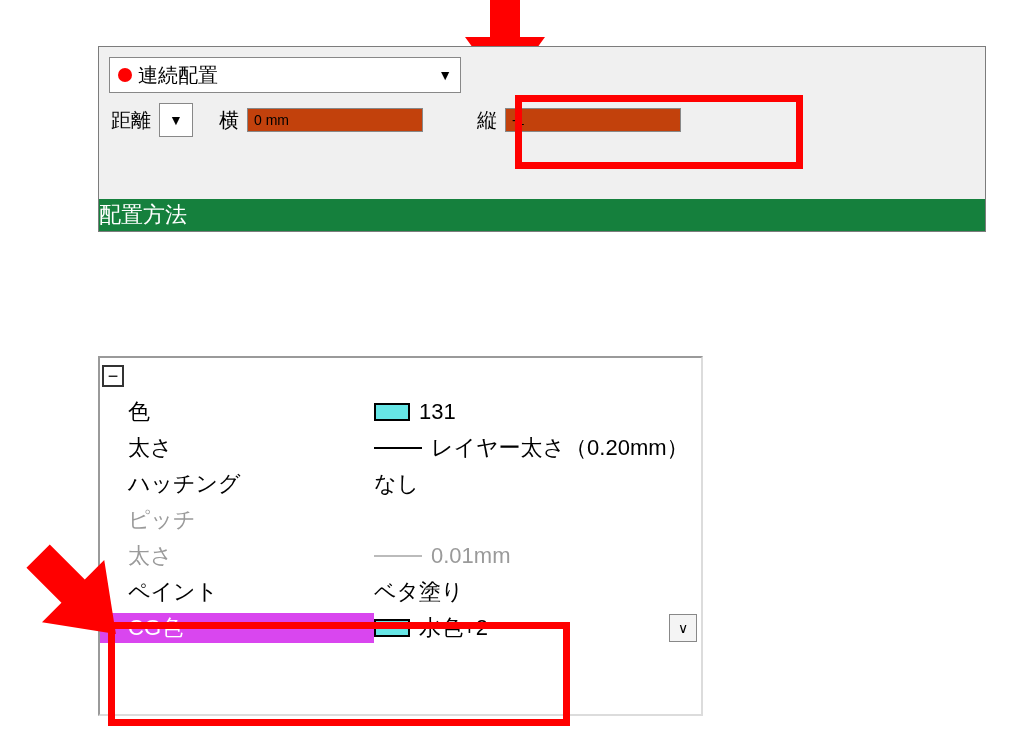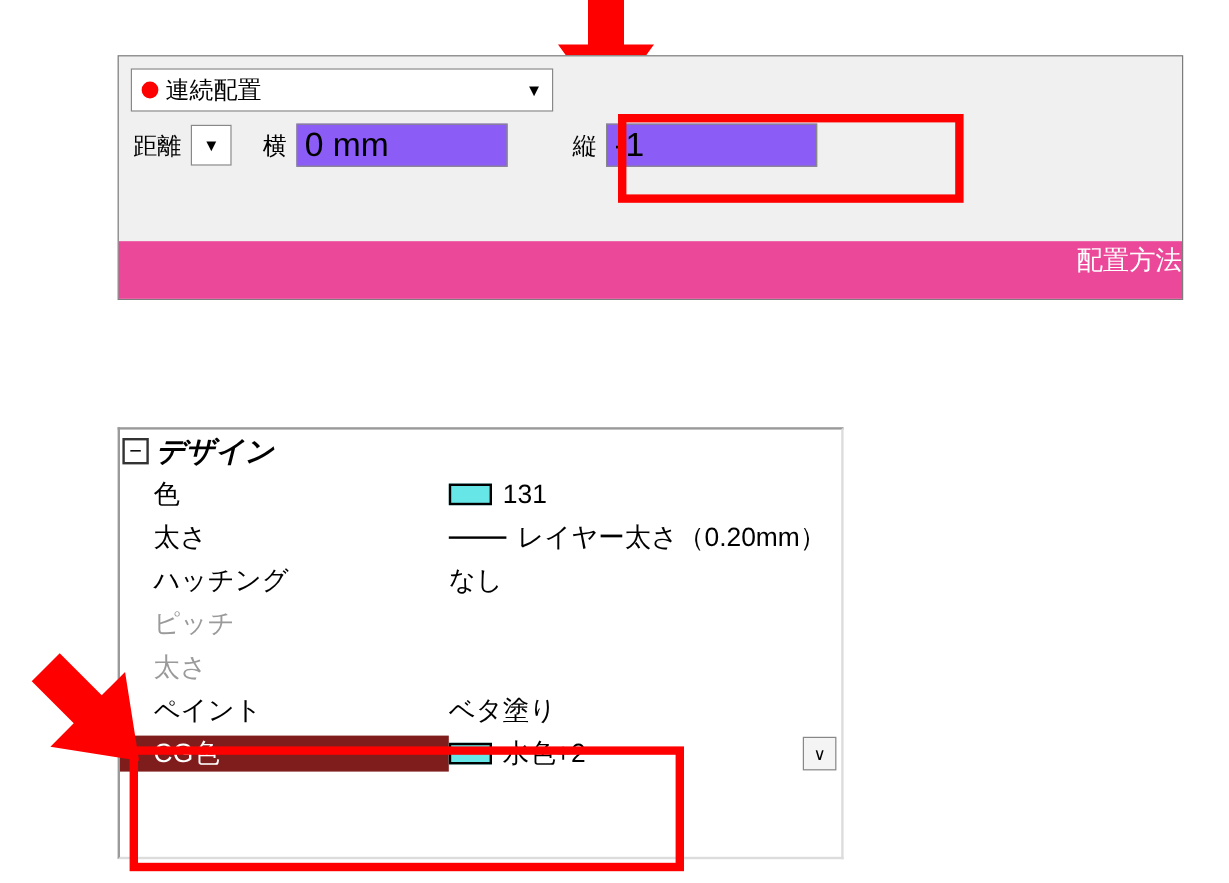"0 mm" .text-input { background: #8b5cf6 -> #c2410c; font-size: 28px -> 14px; height: 36px -> 24px }
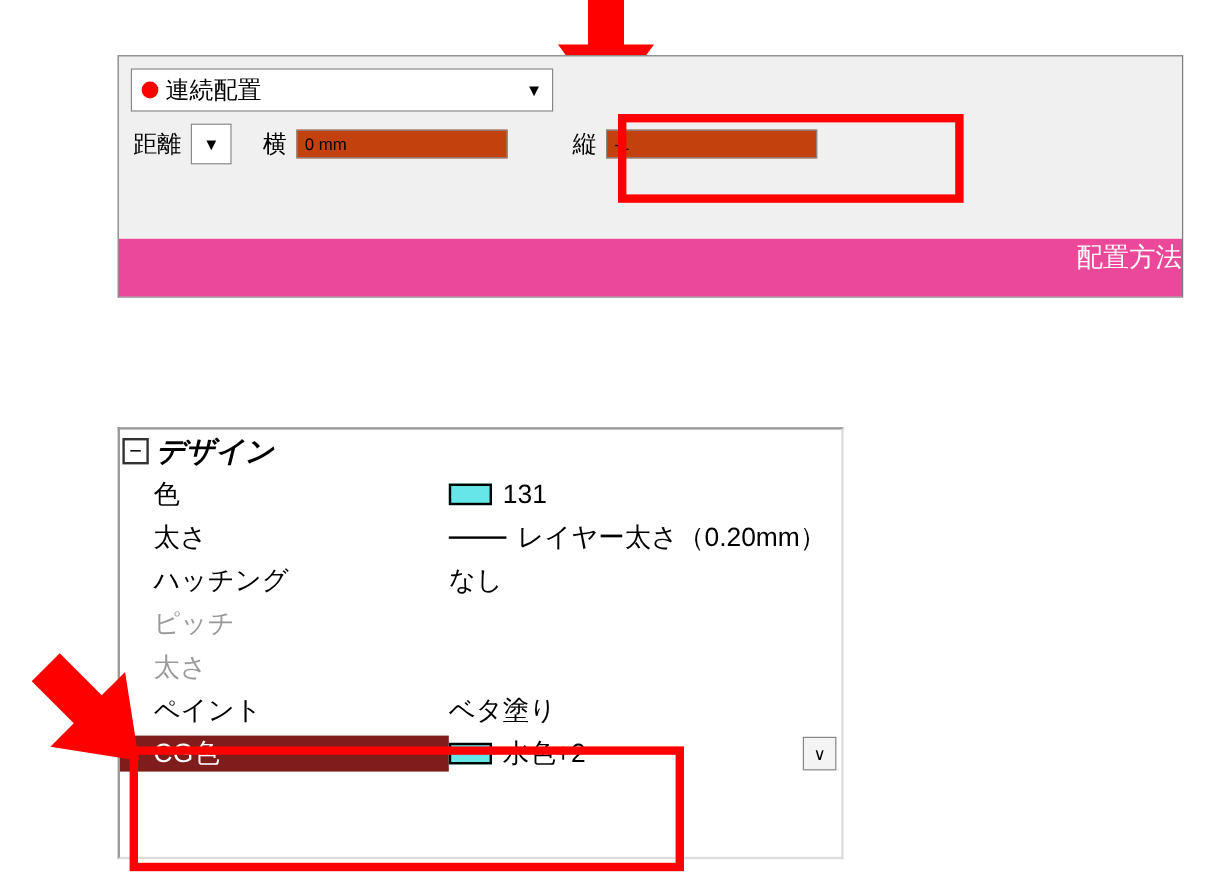"配置方法" .p1-footer { background: #ec4899 -> #15803d; height: 48px -> 32px; text-align: right -> left }
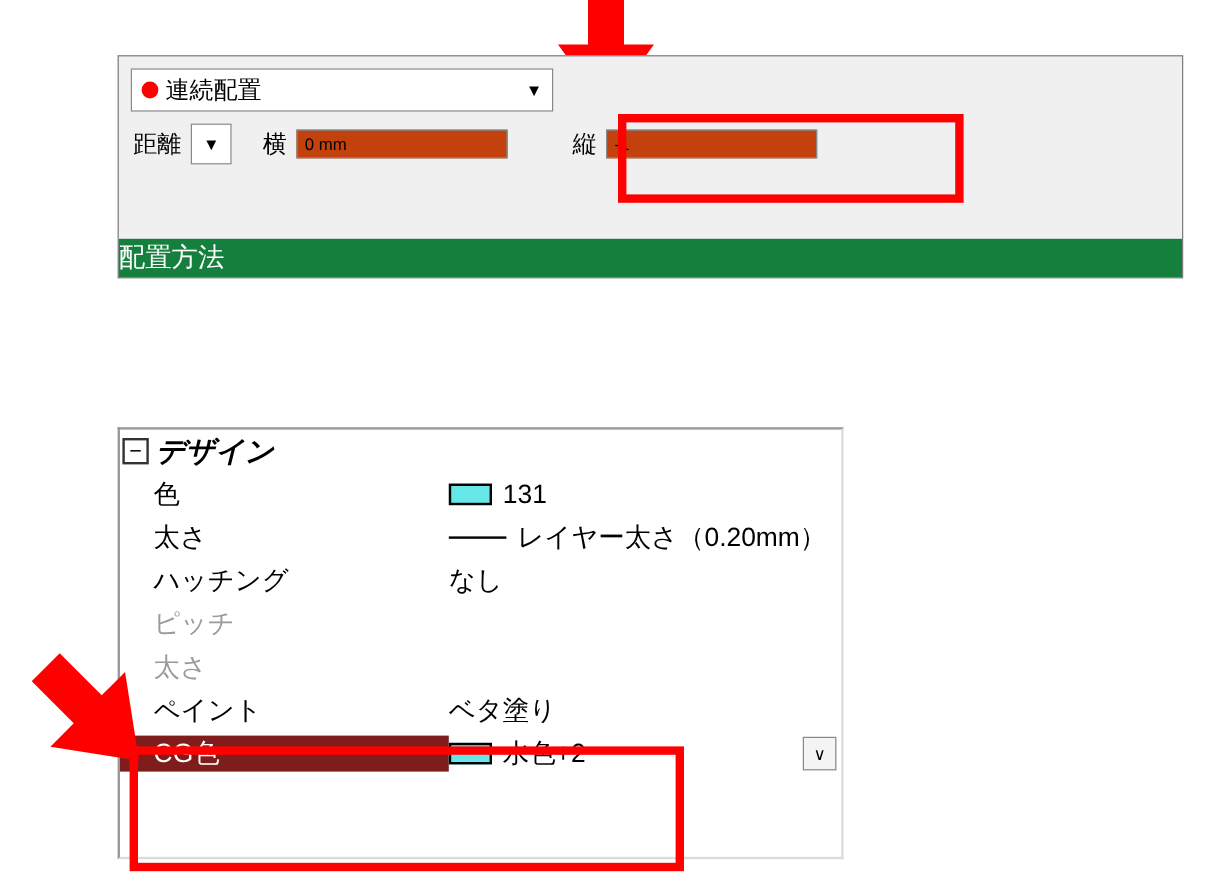"デザイン" span.pg-title { html: <span>デザイン</span> -> none }
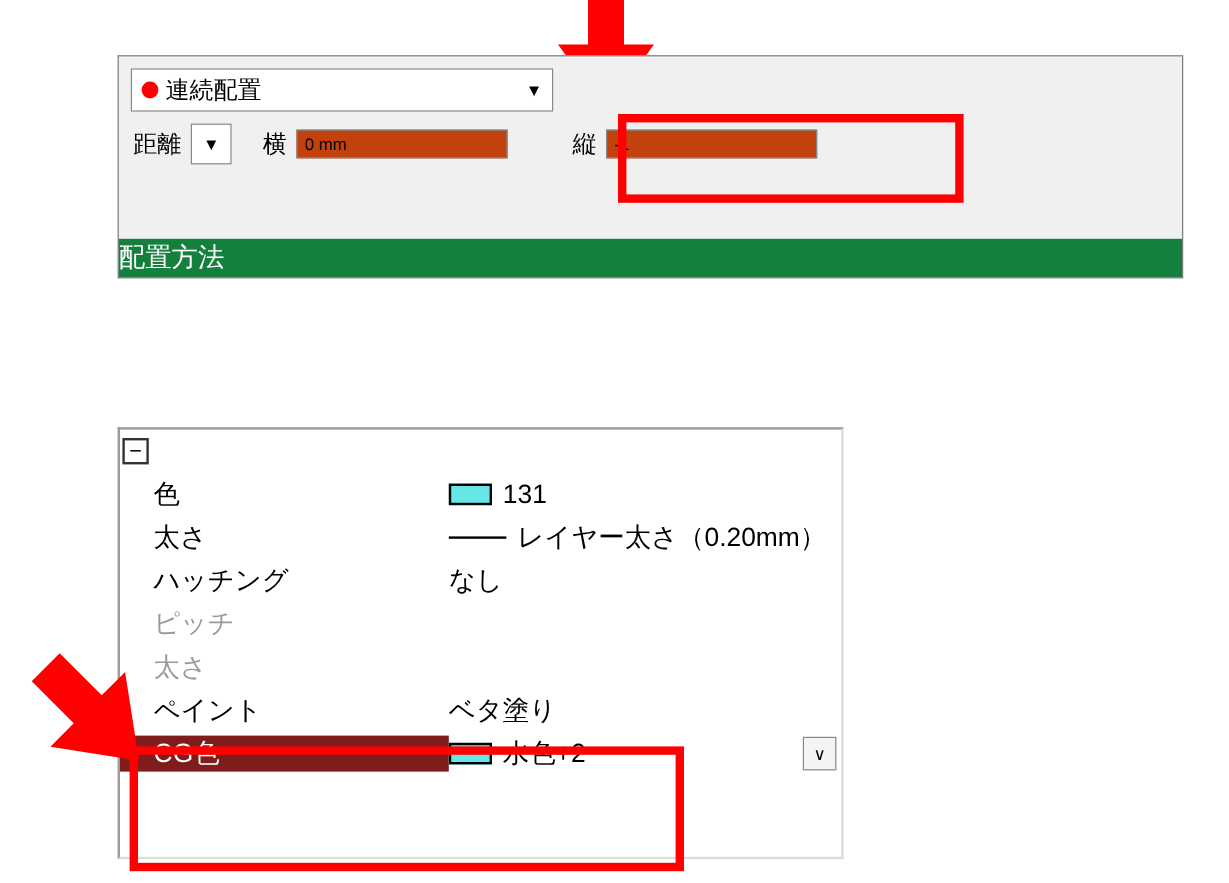"0.01mm" div.pg-value { html: none -> <div> <span></span> <span>0.01mm</span> </div> }
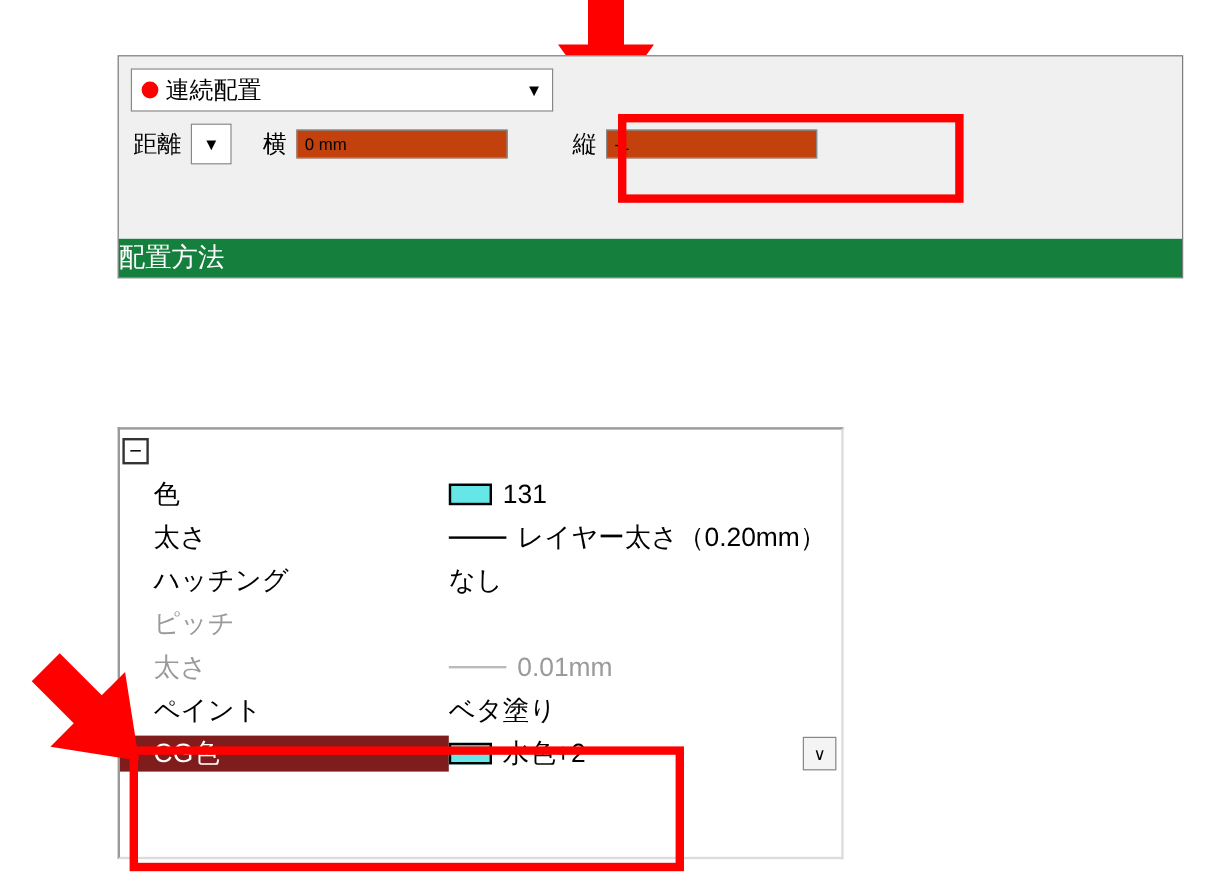"CG色" .row-selected .pg-label { background: #7f1d1d -> #d946ef }
